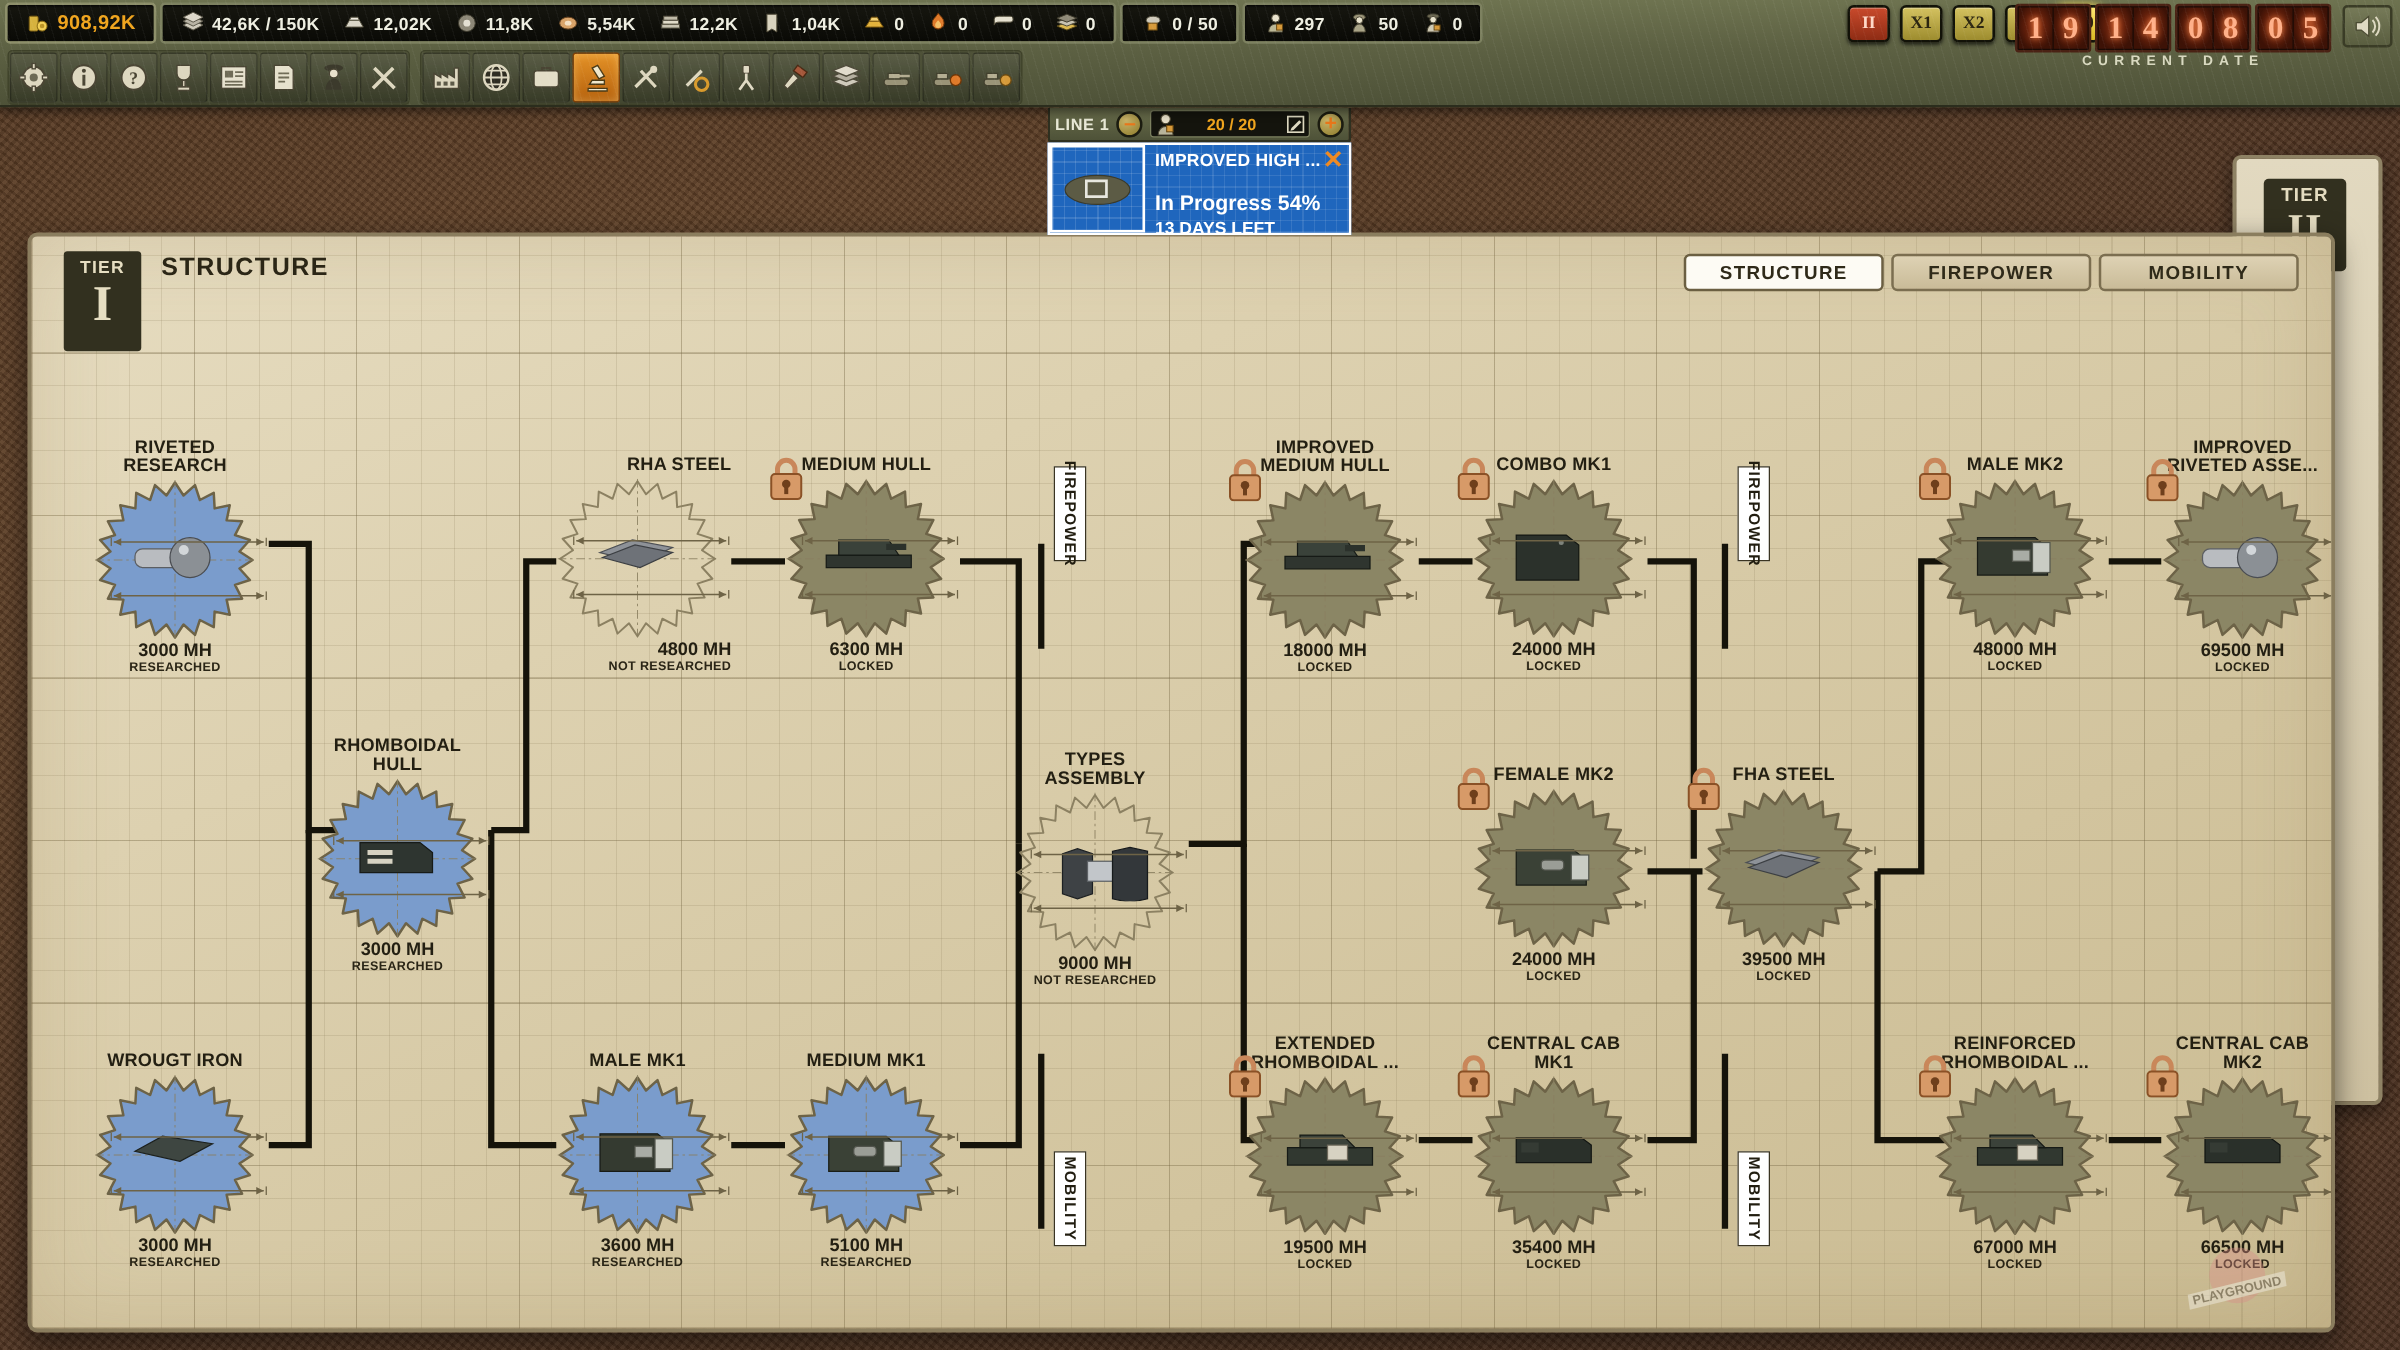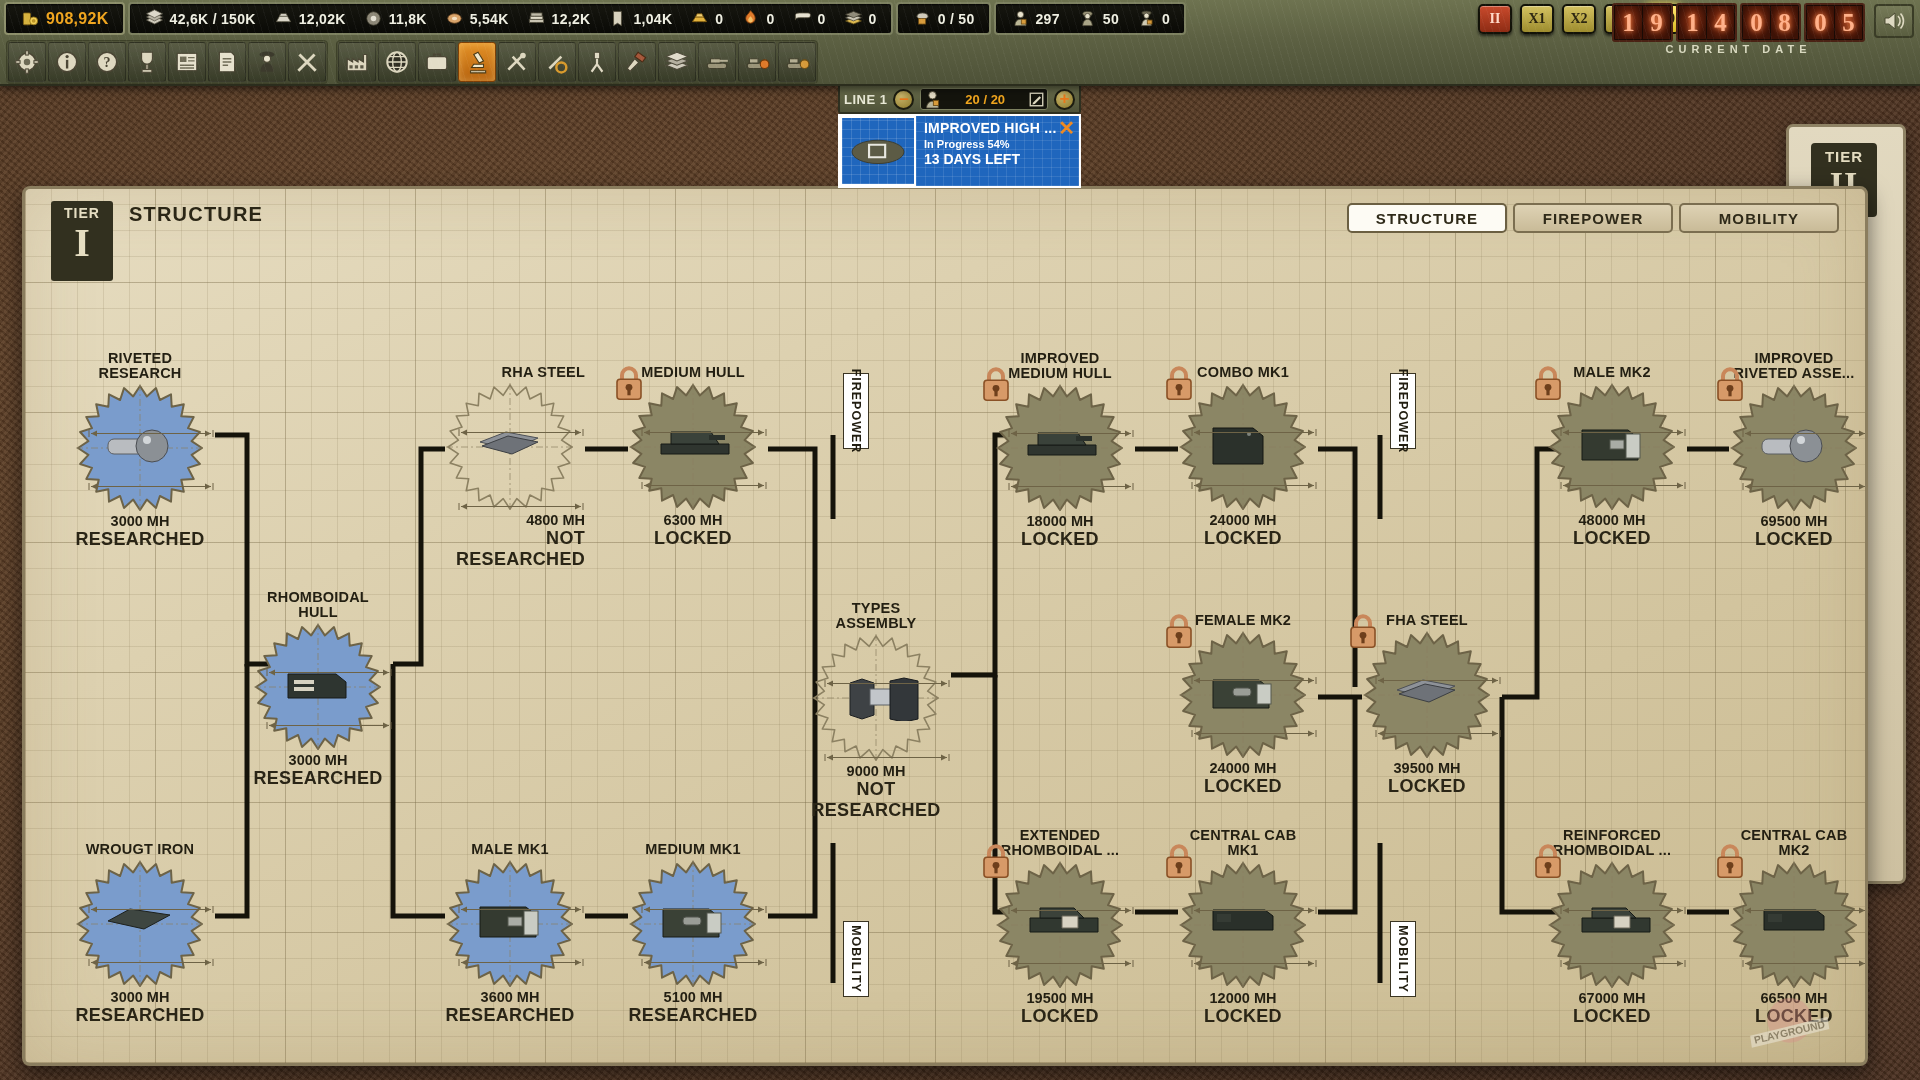"In Progress 54%" .jobinfo .t2 { font-size: 11px -> 17px; margin-top: 2px -> 17px }
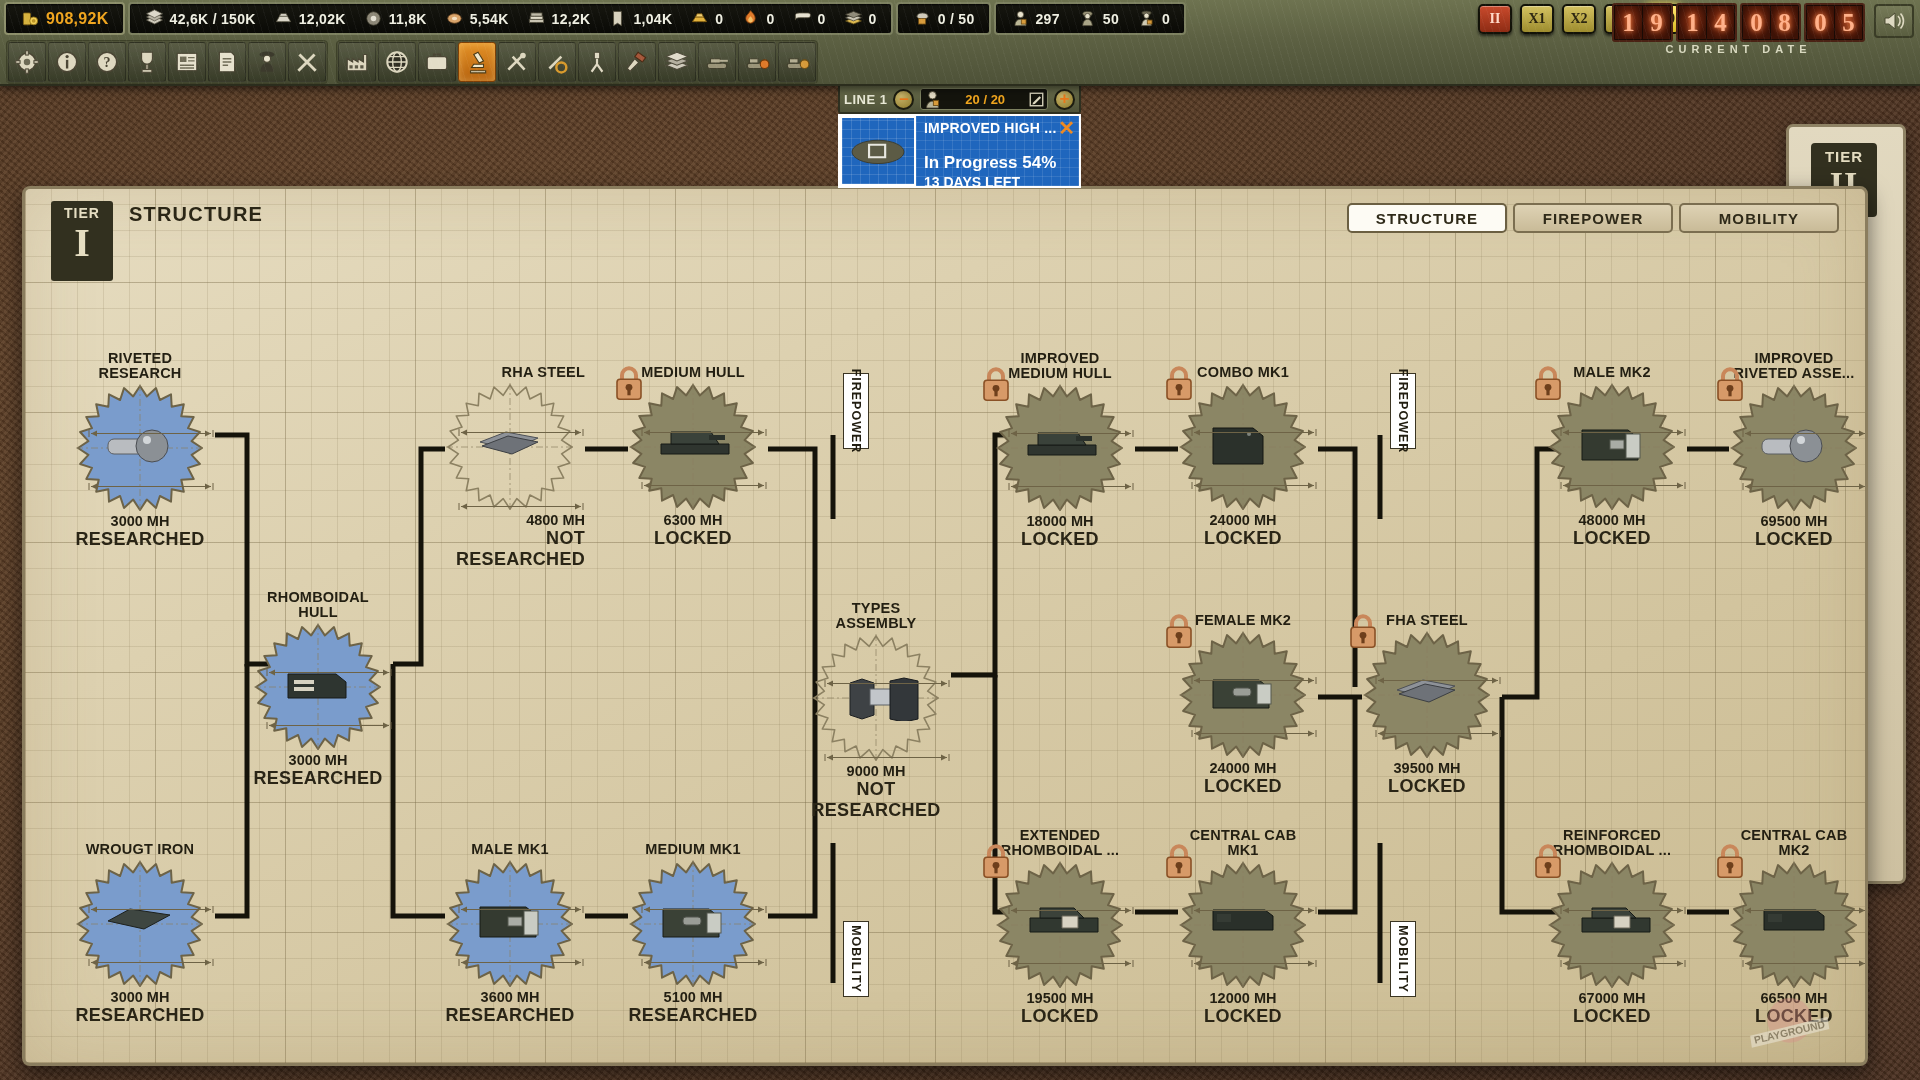"RESEARCHED" .state { font-size: 18px -> 10px }
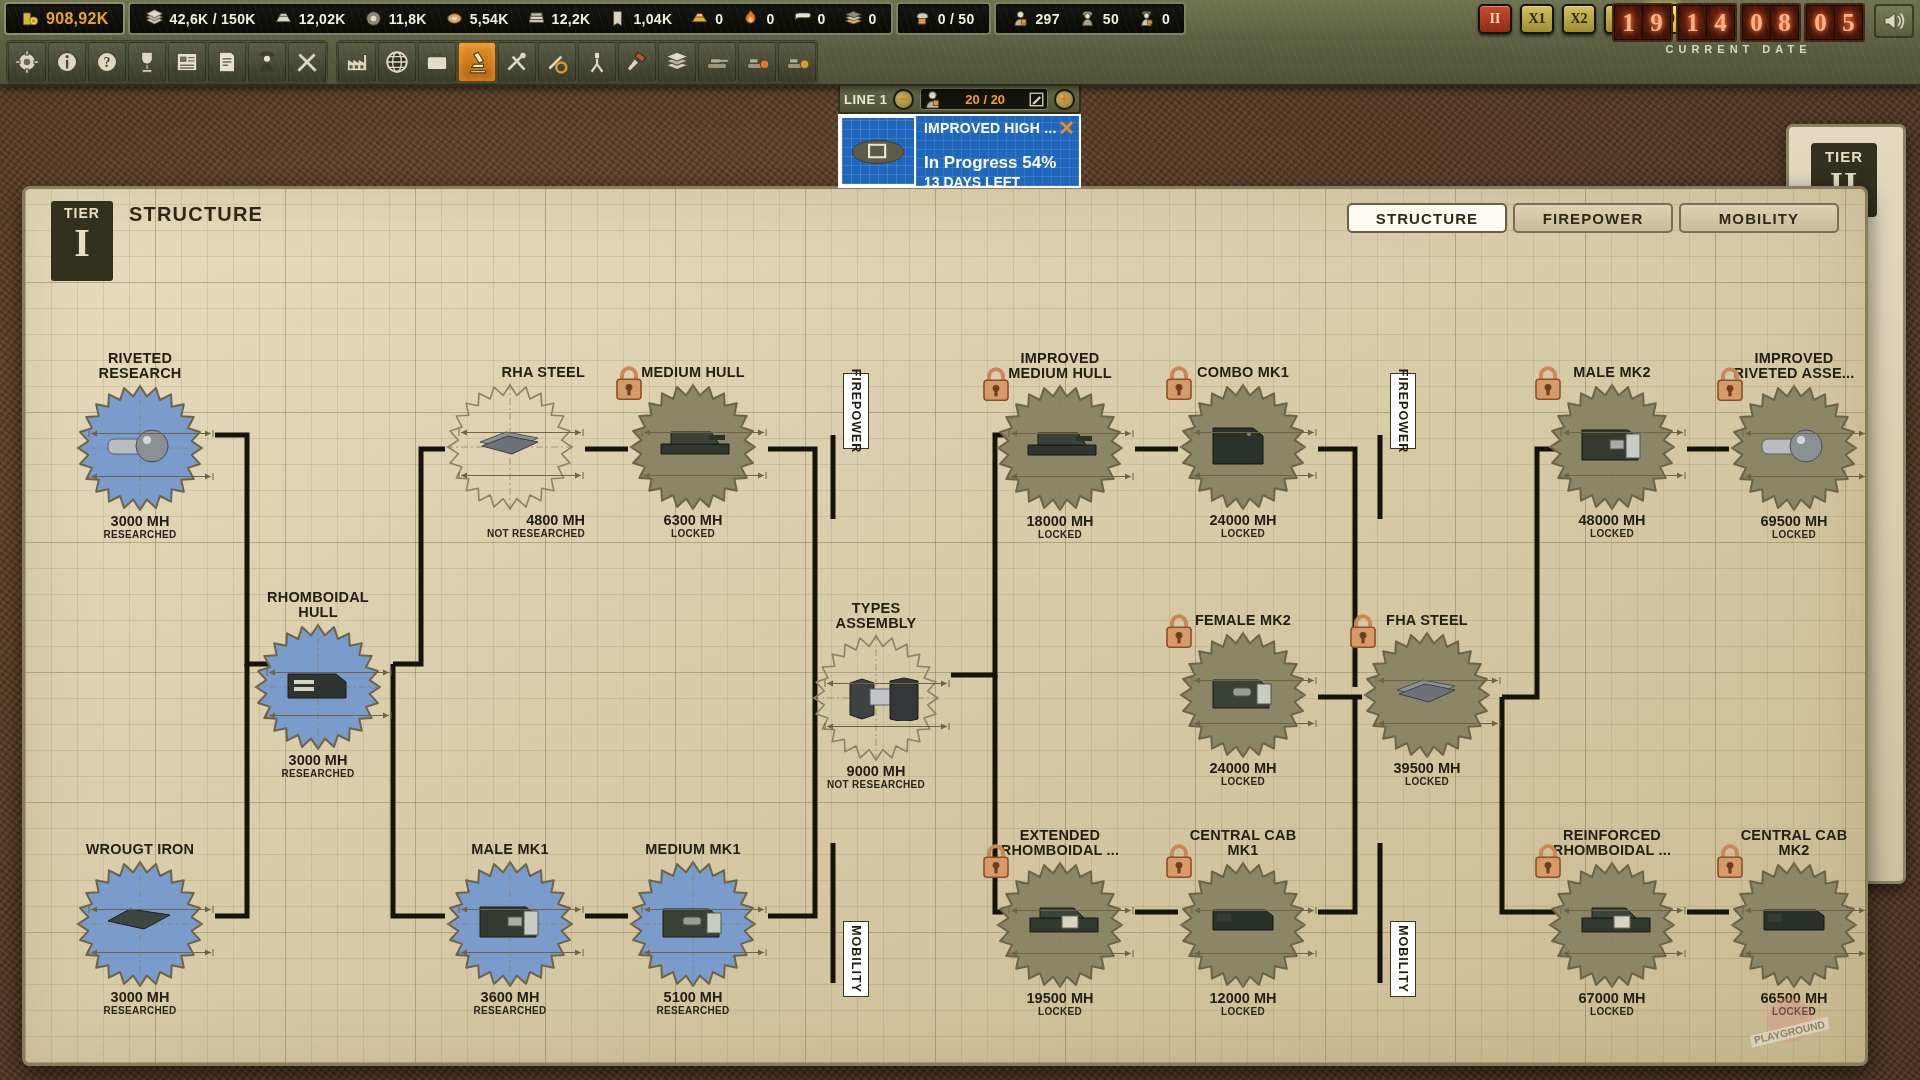"12000 MH" div.cost { text: 12000 -> 35400 }
